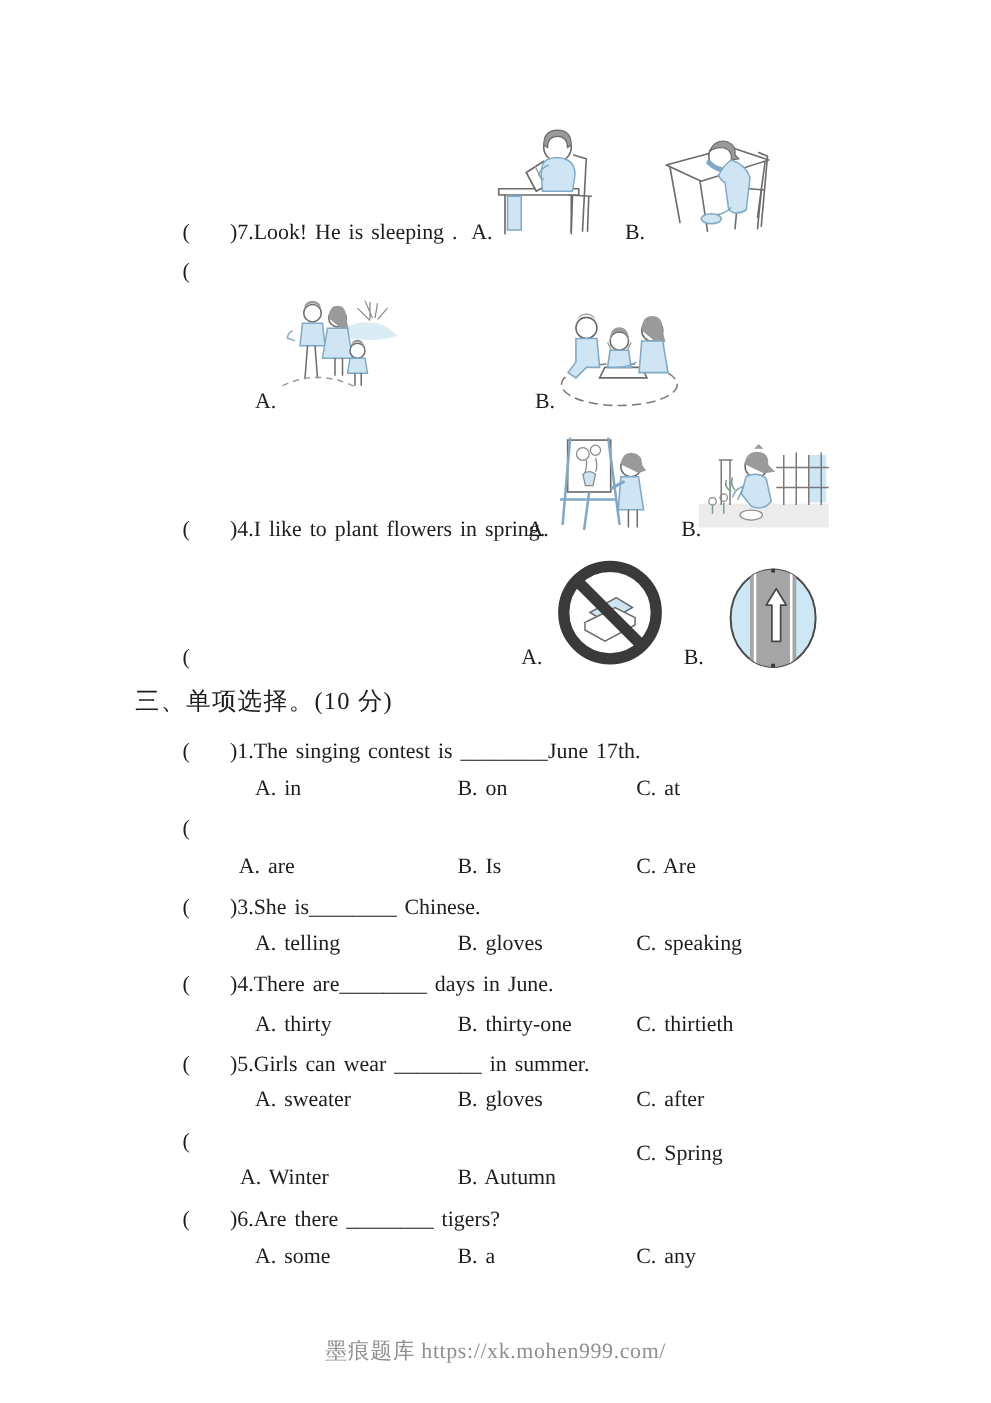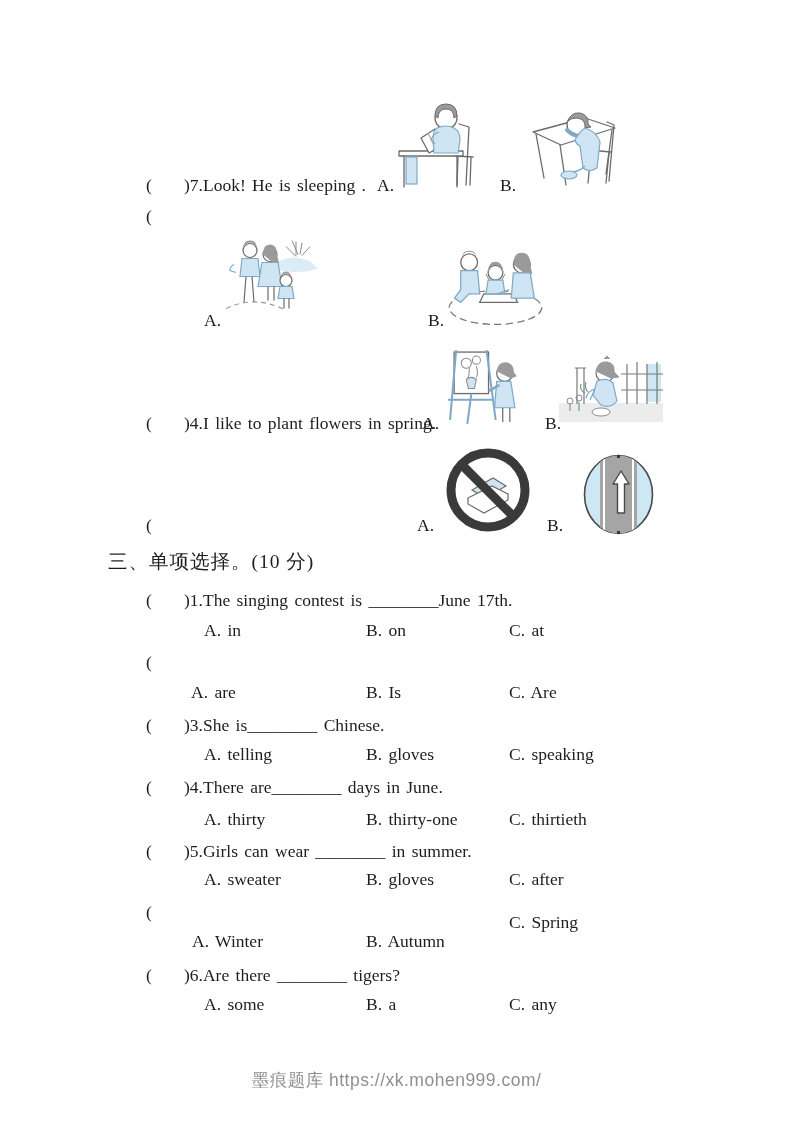"墨痕题库 https://xk.mohen999.com/" .footer { font-family: Liberation Sans, sans-serif -> Liberation Serif, serif }
